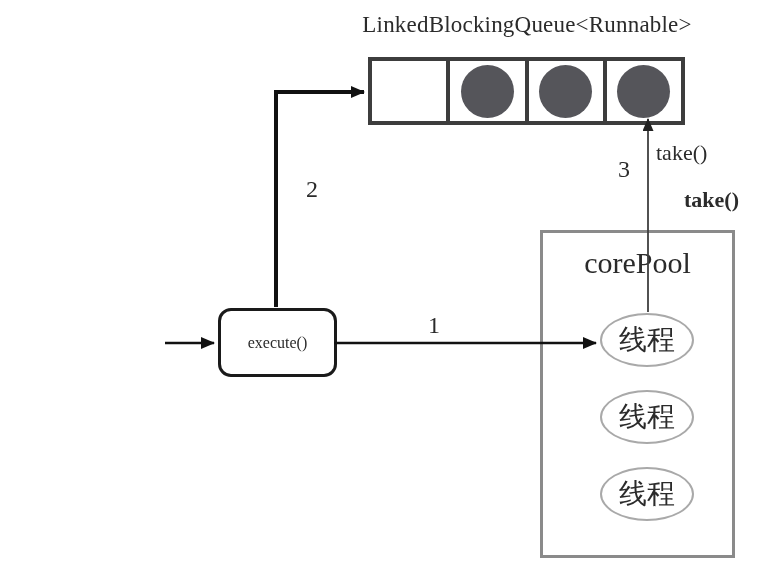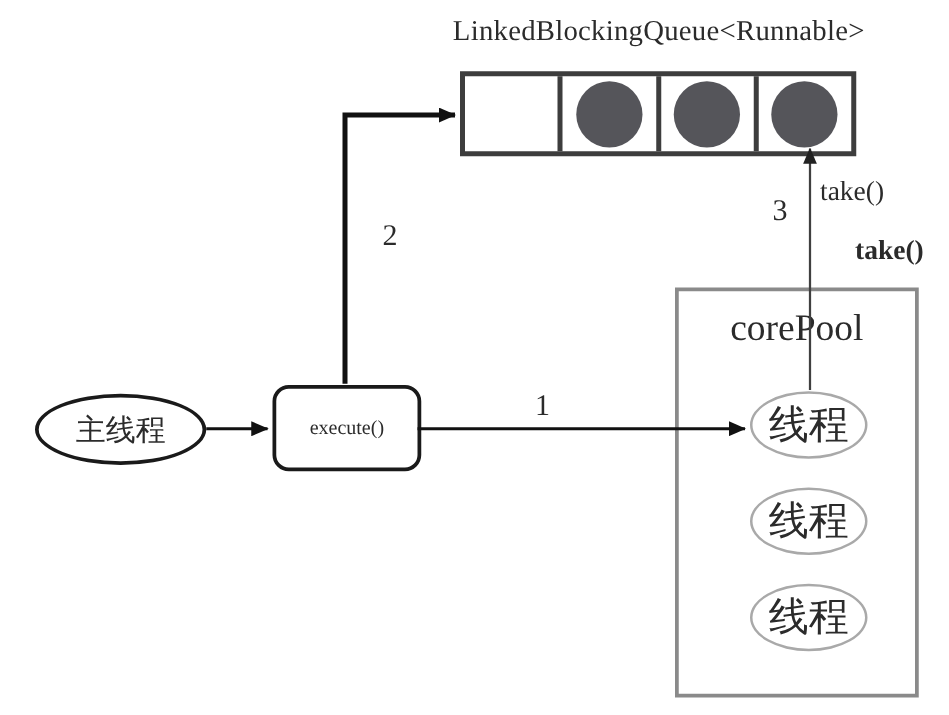"主线程" div.abs { html: <div> <span>主线程</span> </div> -> none }
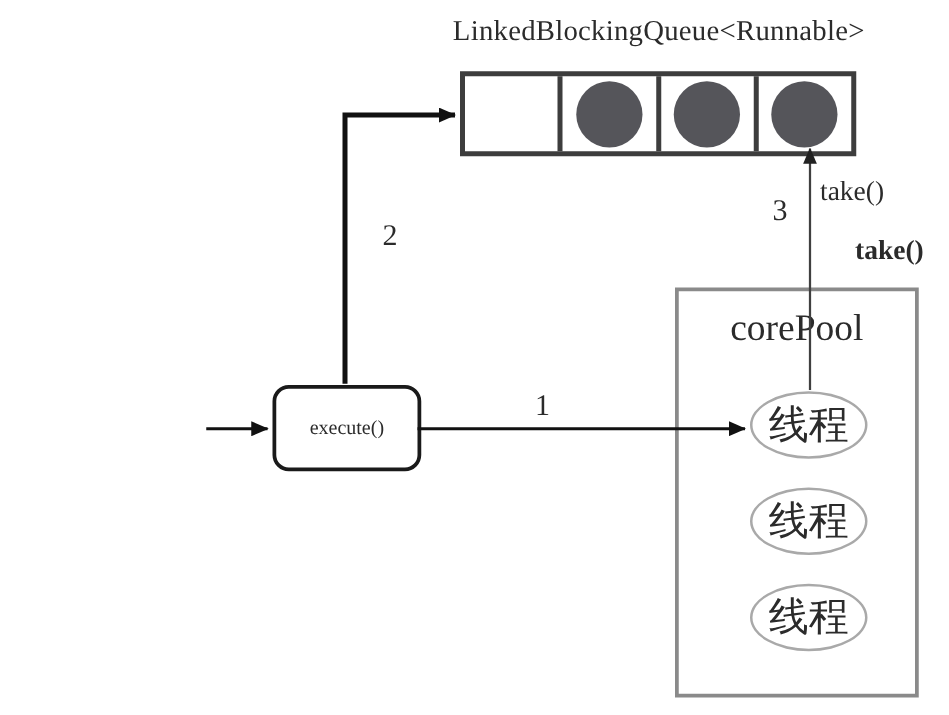"线程" .thread-ellipse { font-size: 32px -> 28px }
